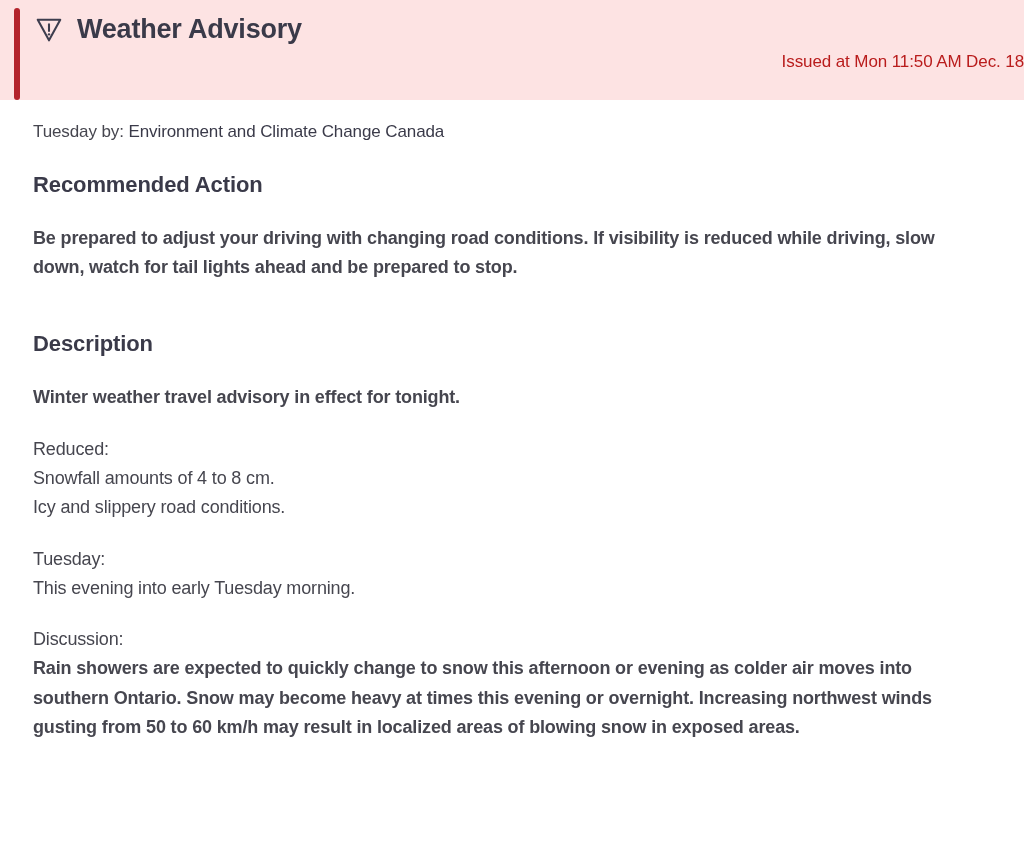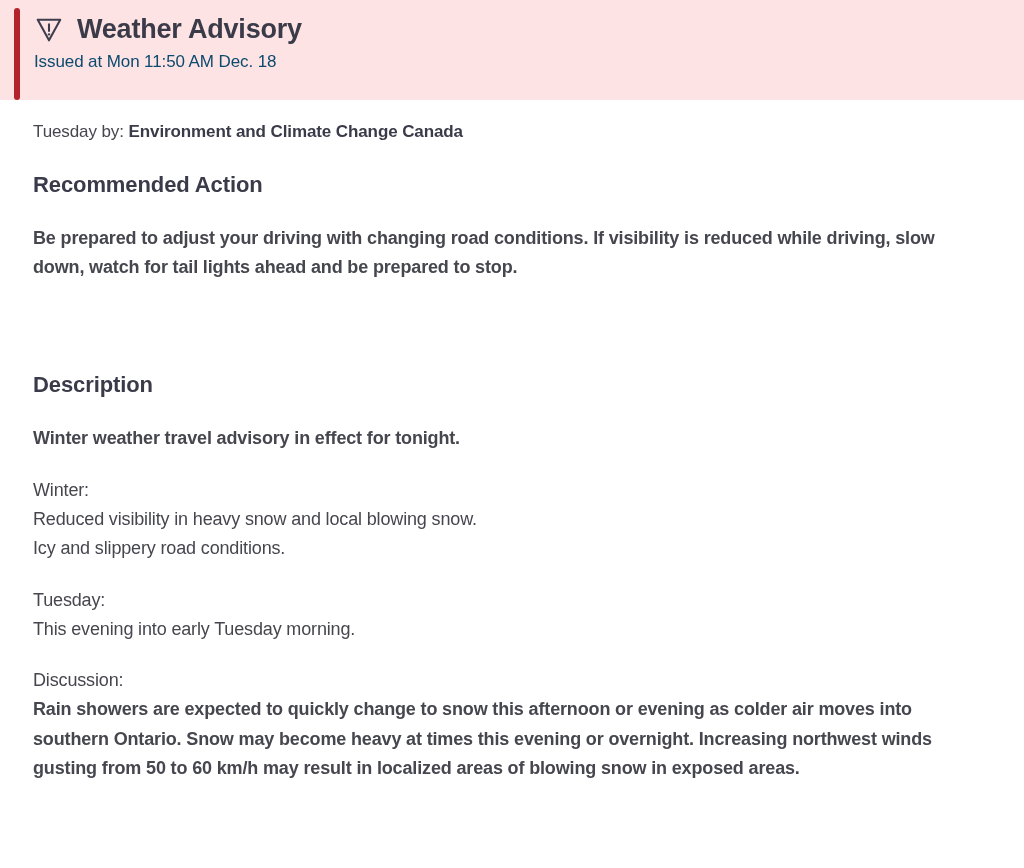"Weather Advisory" .advisory-header { text-align: none -> right }
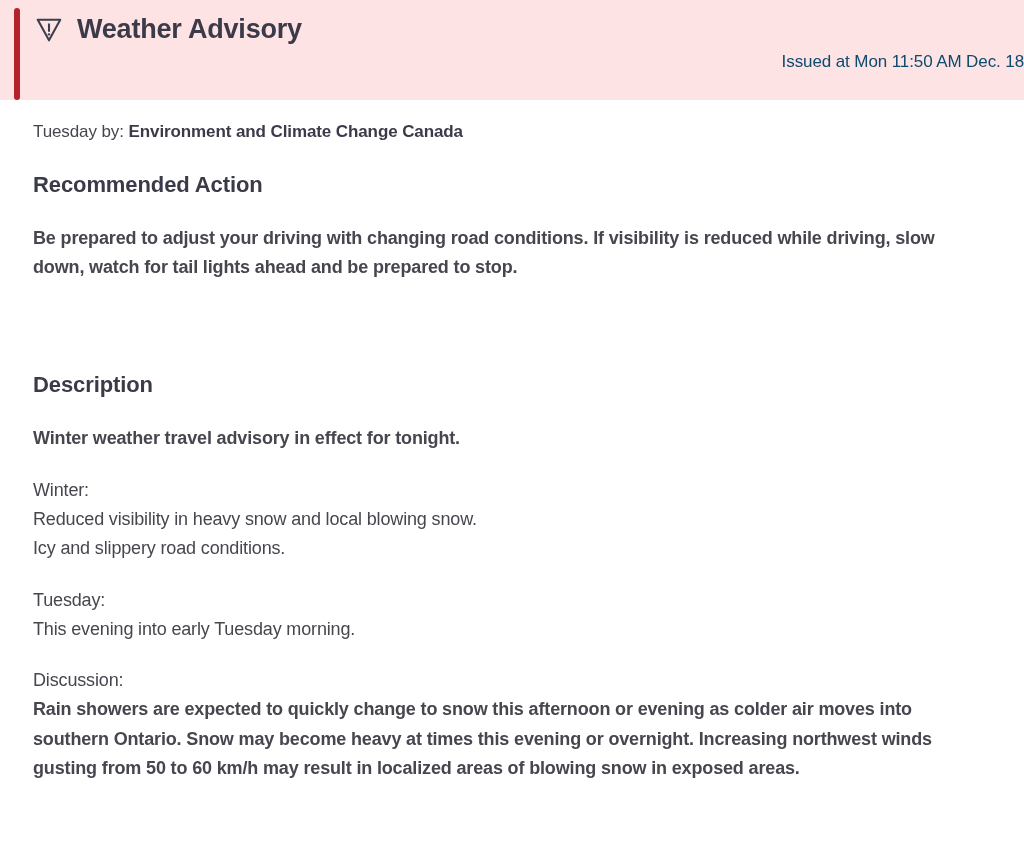"Issued at Mon 11:50 AM" .header-subtitle { color: #0c4a6e -> #b91c1c }
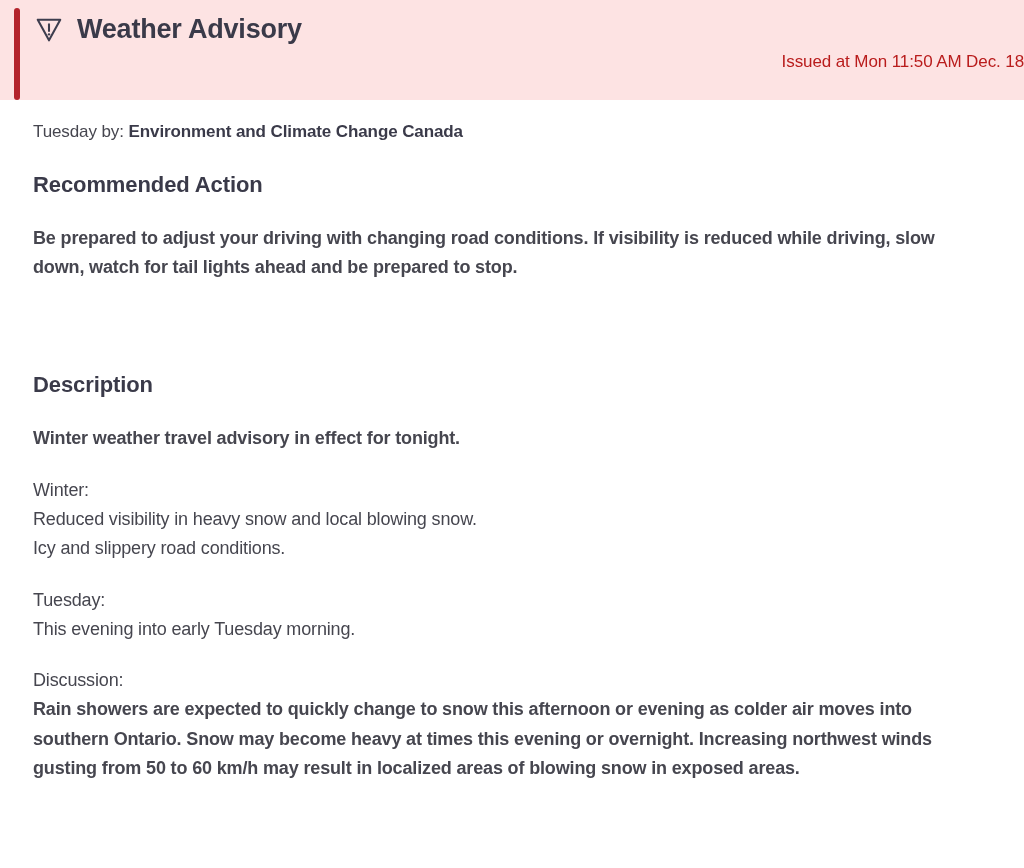"Environment and Climate Change Canada" .issued-by .issuer { font-weight: bold -> normal }
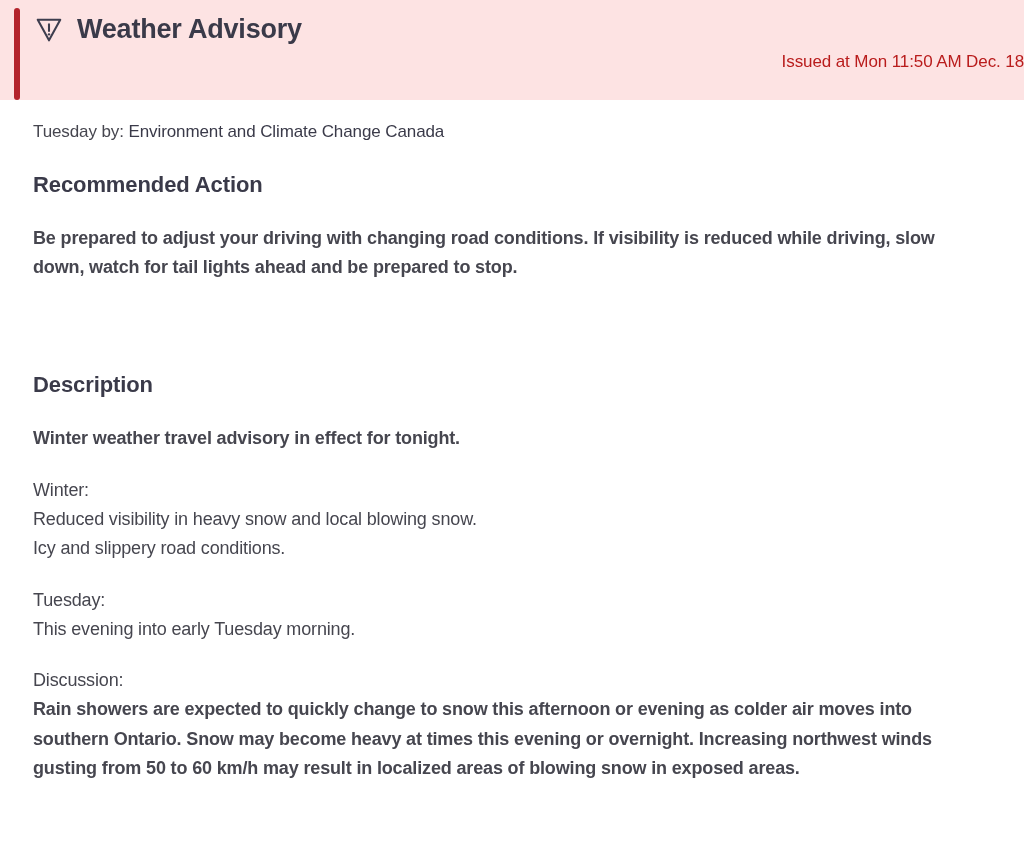"Description" .section-heading.spaced-top { margin-top: 90px -> 49px }
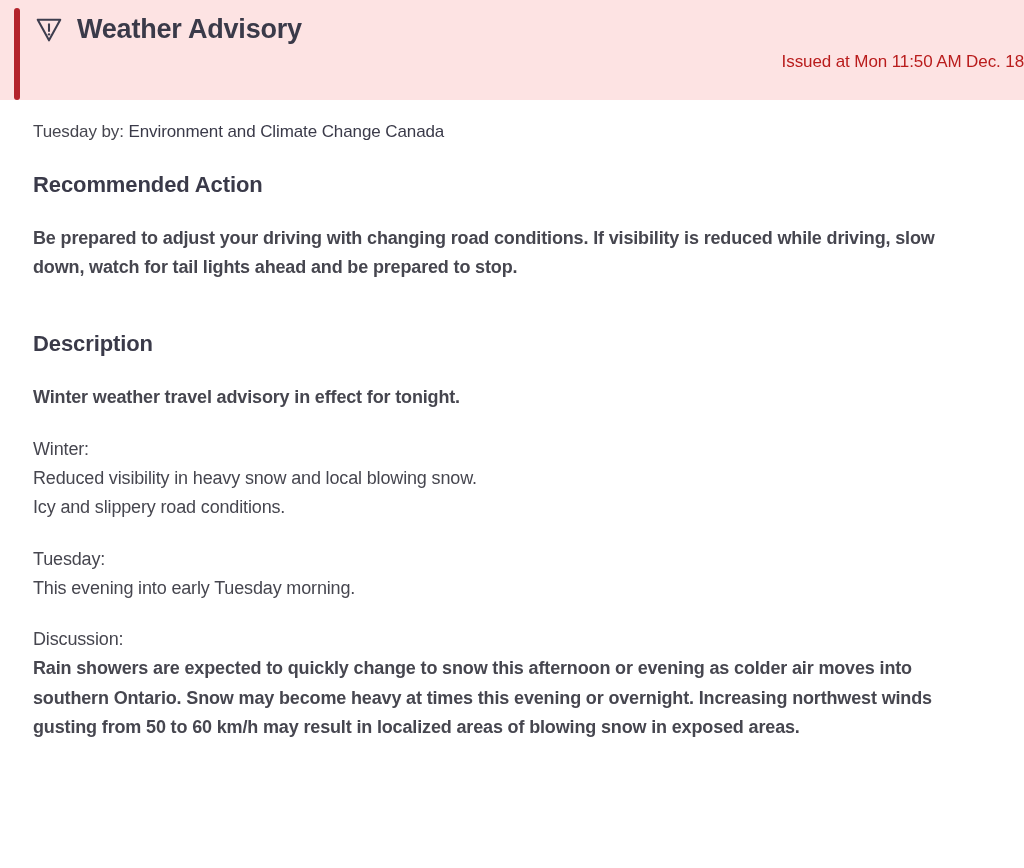"Winter:" div.line { text: Winter -> Reduced }
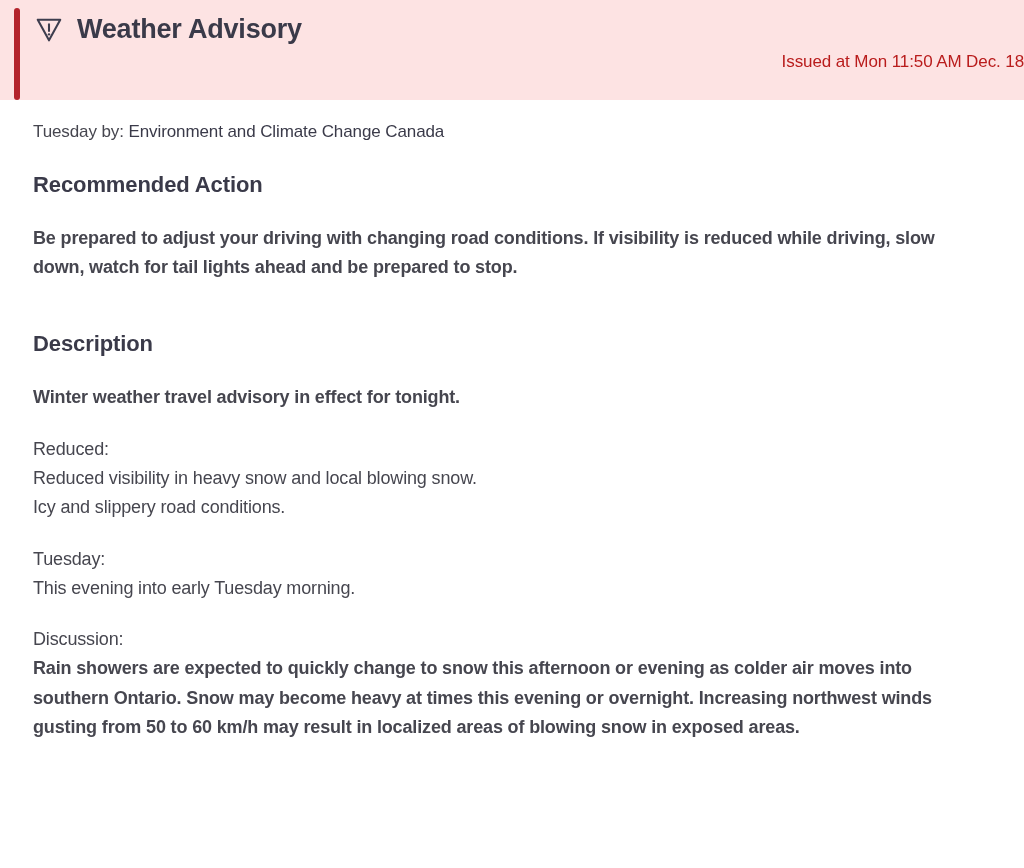"Snowfall amounts of 4 to" div.line { html: none -> <div>Snowfall amounts of 4 to 8 cm.</div> }
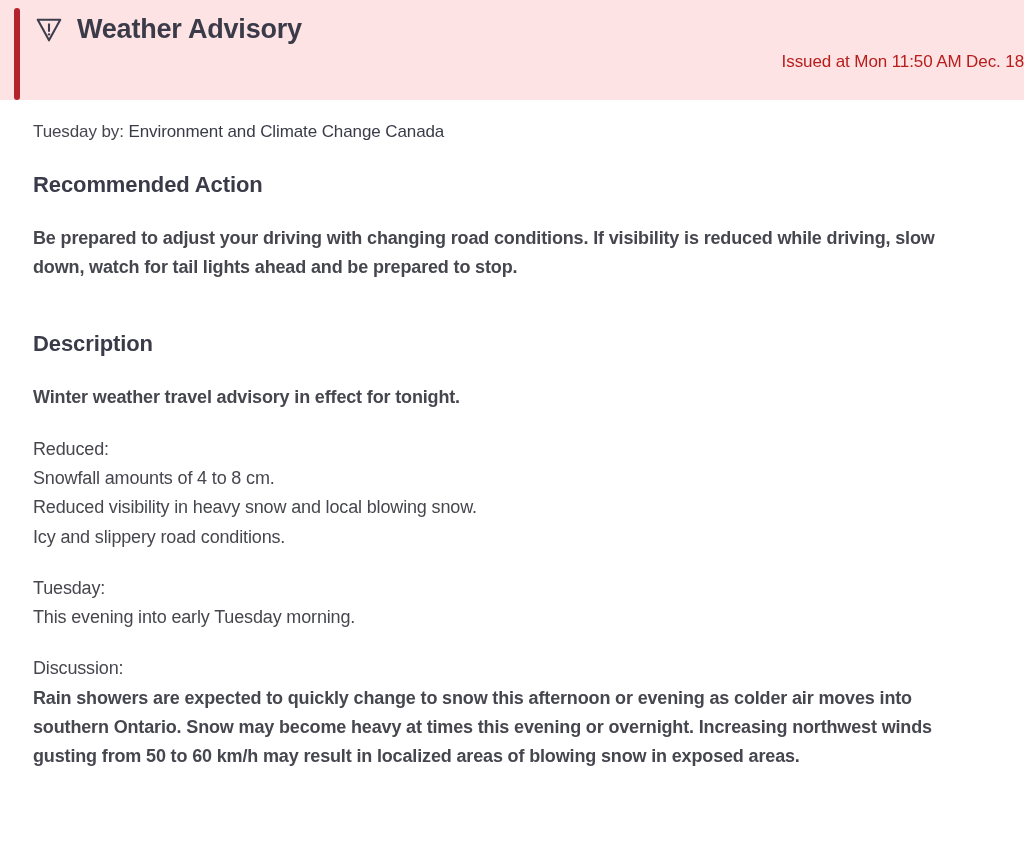"Reduced visibility in heavy snow" div.line { html: <div>Reduced visibility in heavy snow and local blowing snow.</div> -> none }
